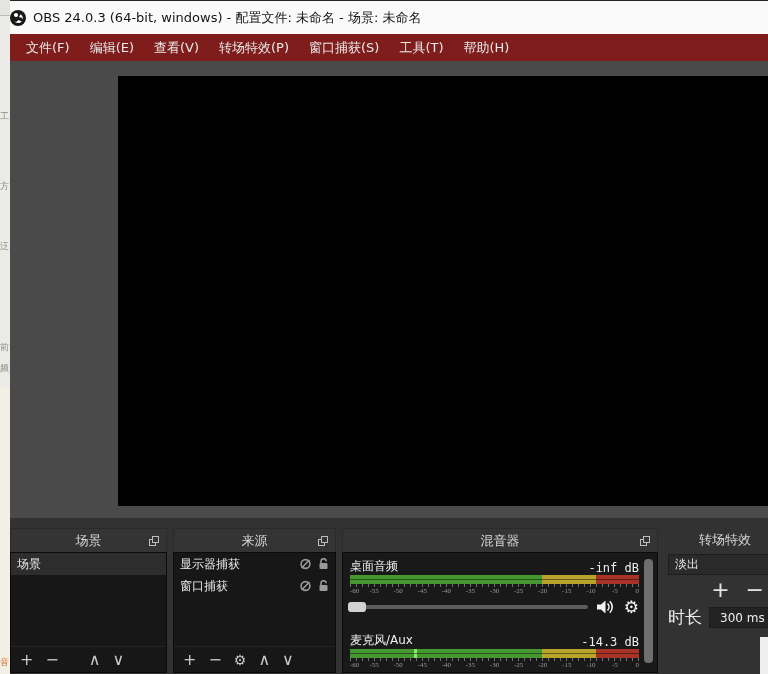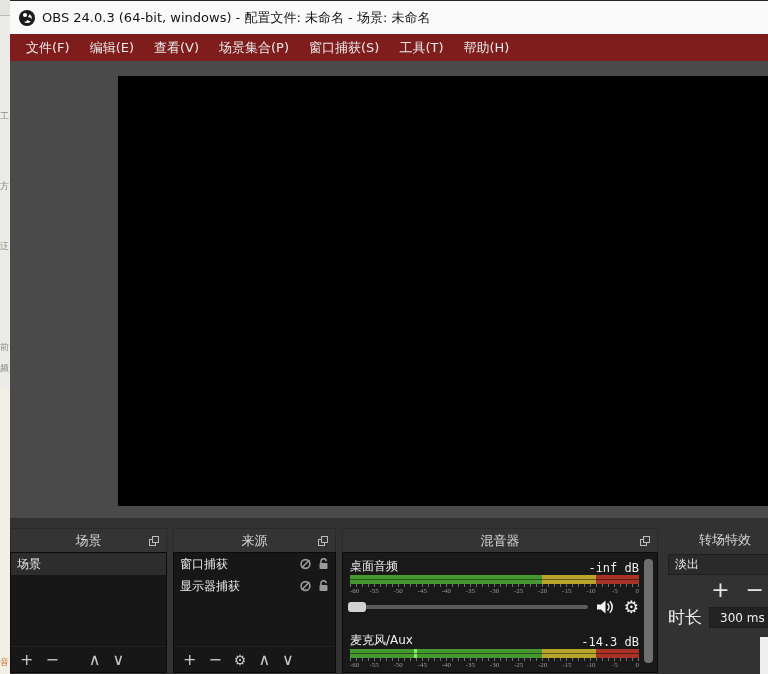"OBS 24.0.3 (64-bit, windows) -" .titlebar { padding-left: 9px -> none }
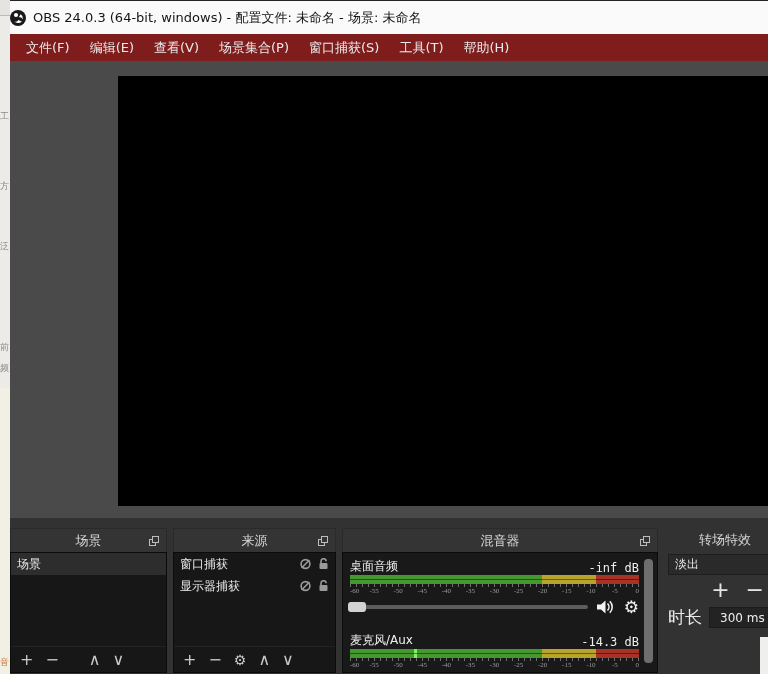"场景集合(P)" span.menu-item { text: 场景集合 -> 转场特效 }
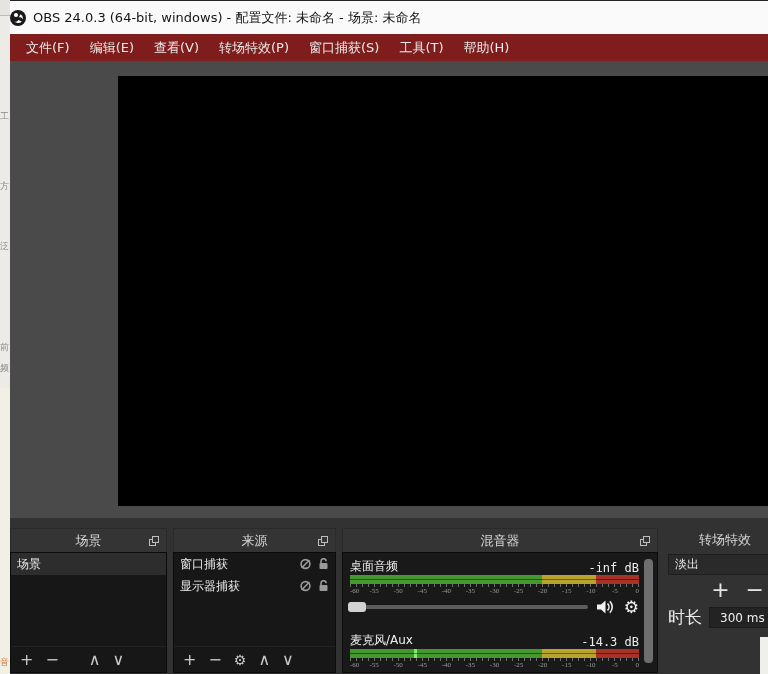"窗口捕获" div.list-row { order: before "显示器捕获" -> after "显示器捕获" }
